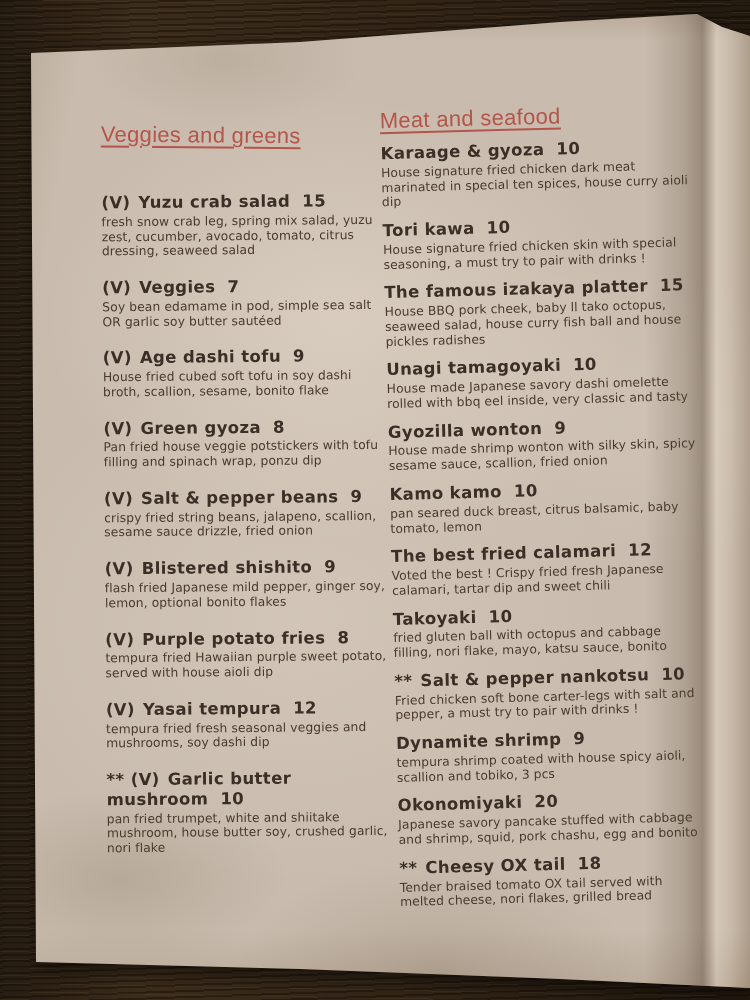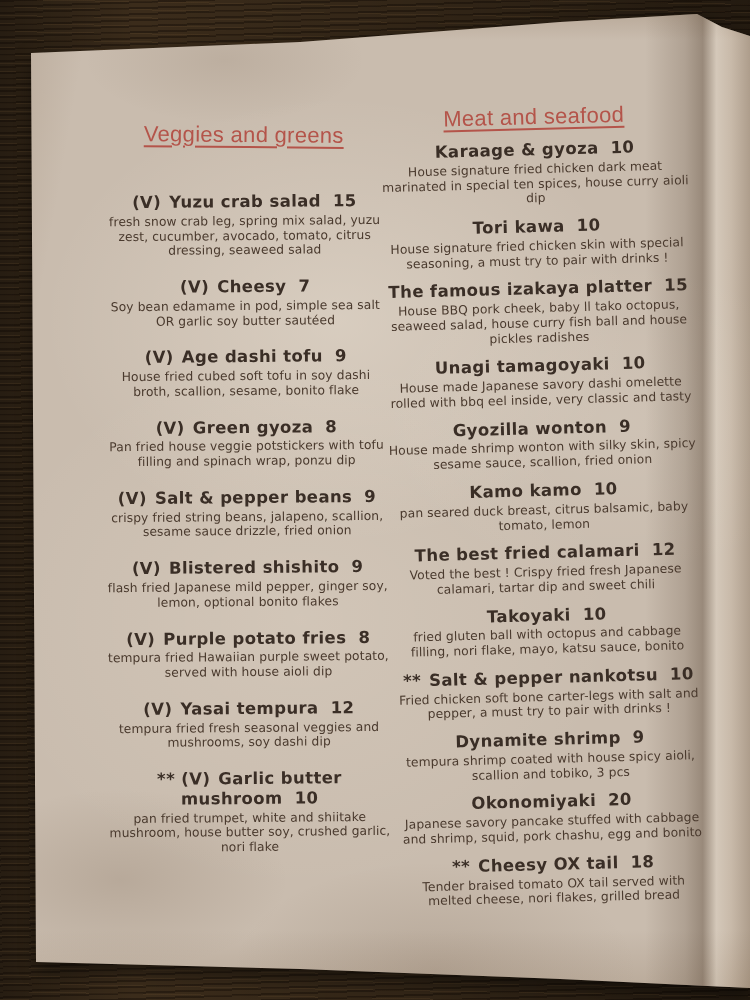"Veggies and greens" .stage { text-align: center -> none }
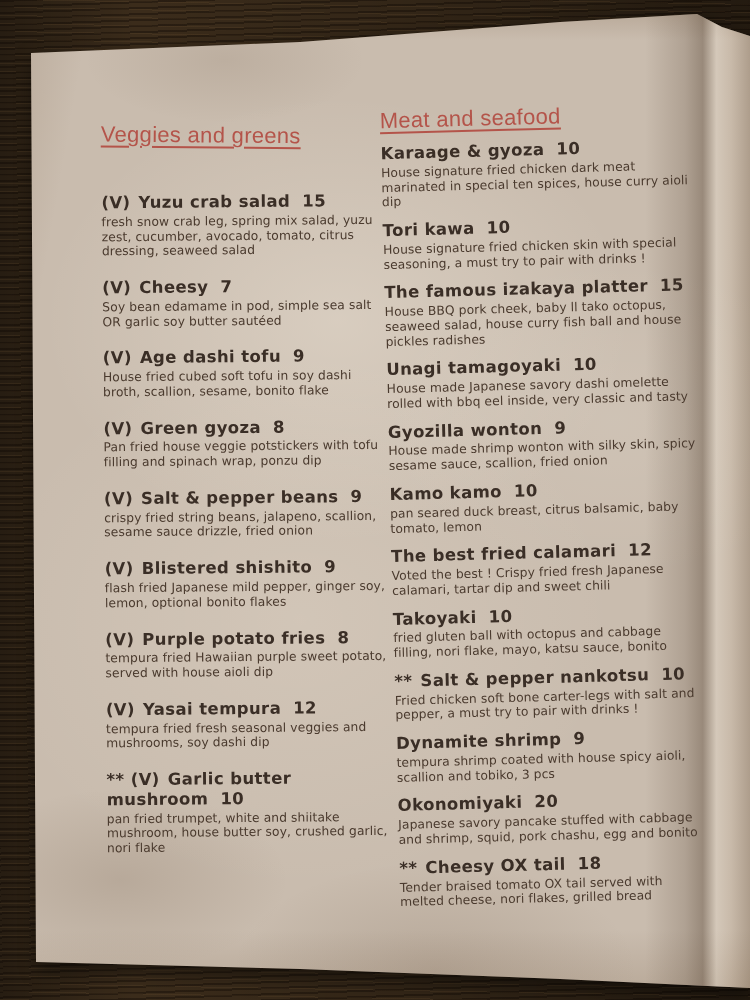"Cheesy" span { text: Cheesy -> Veggies }
